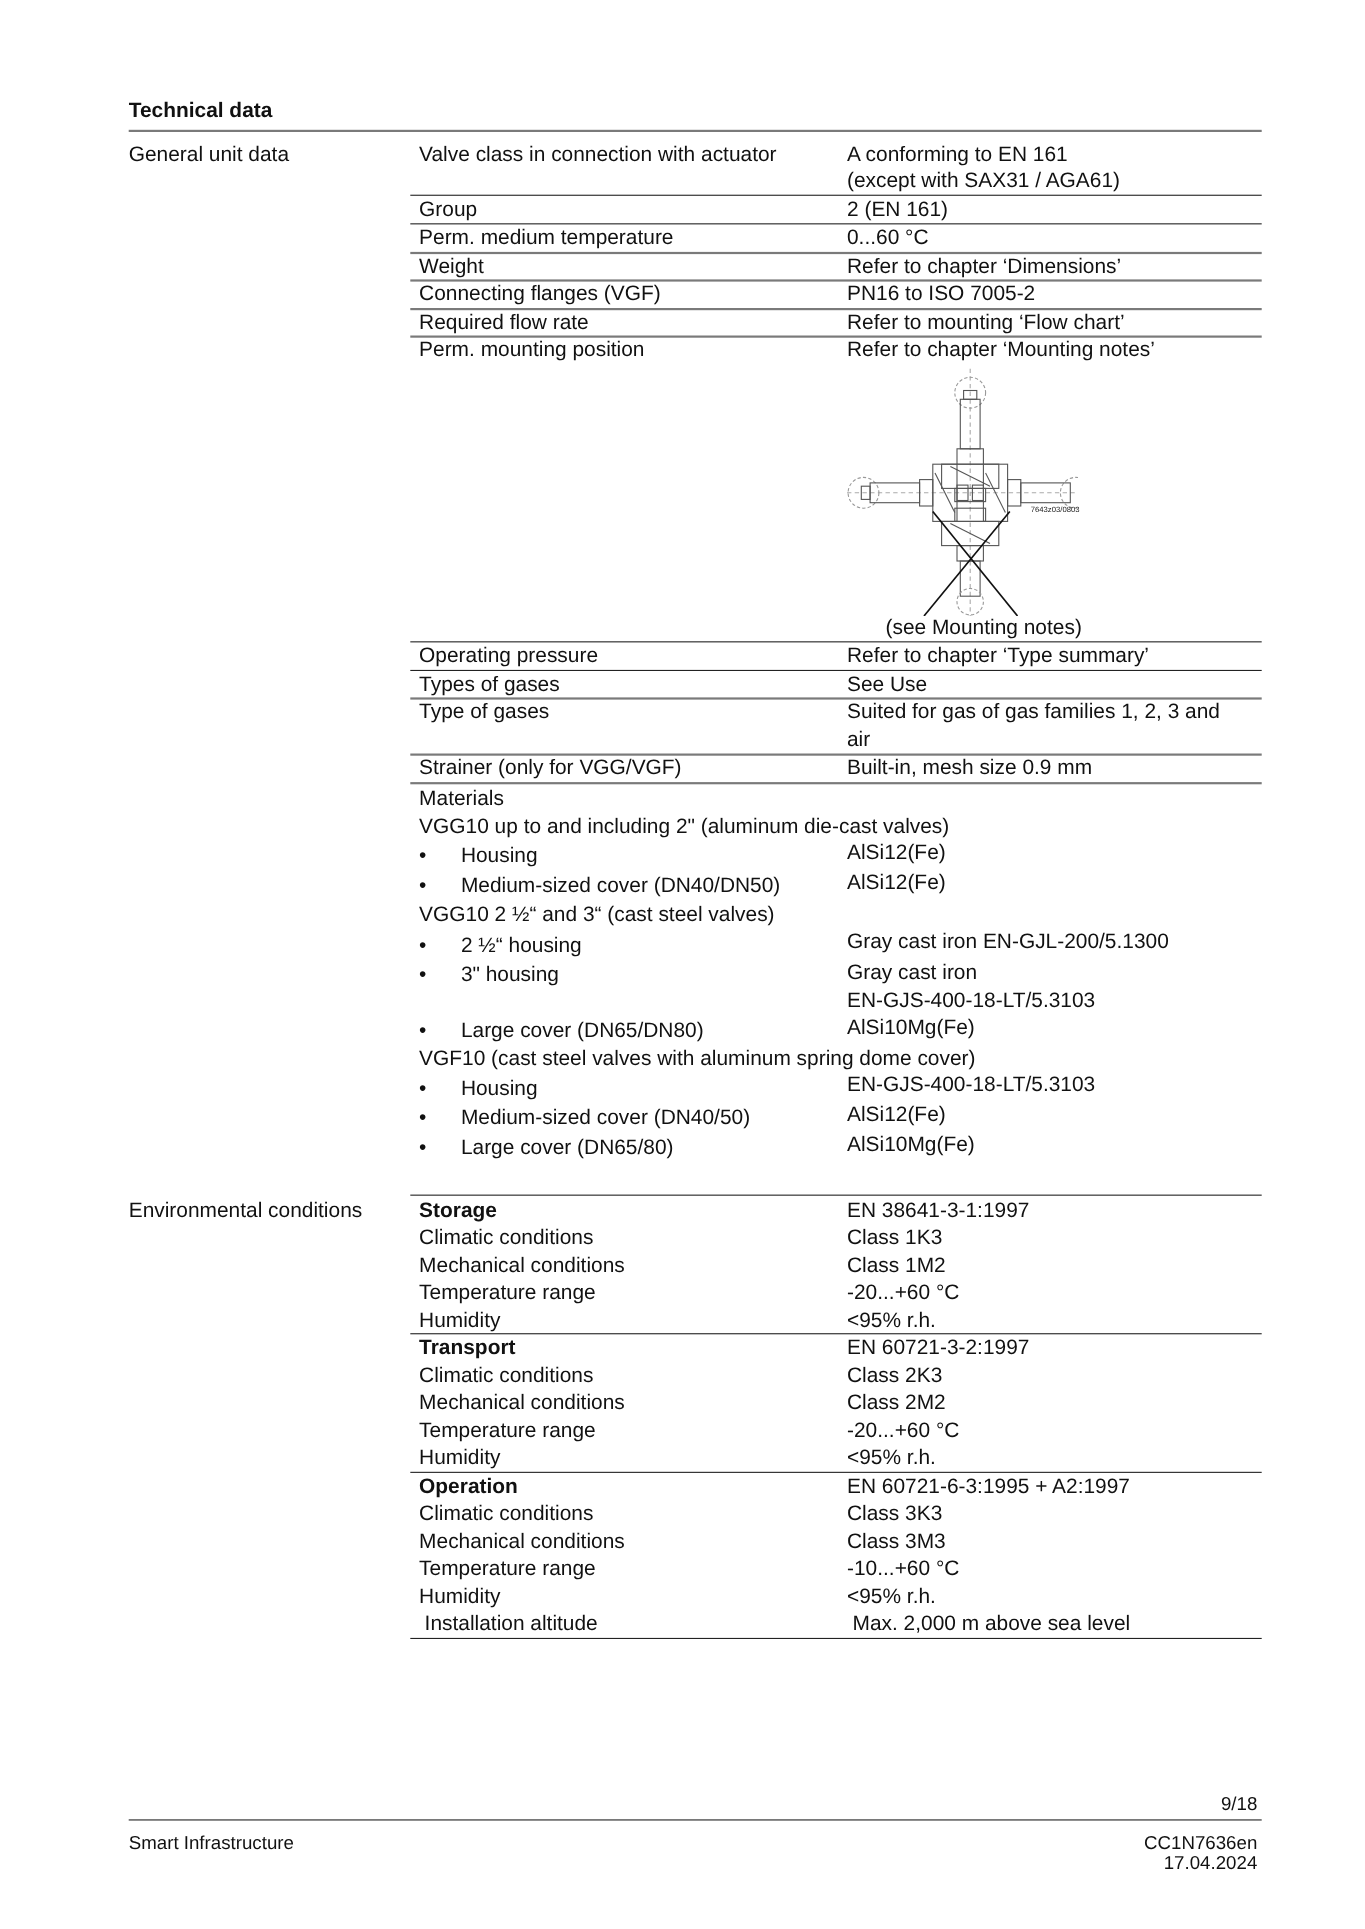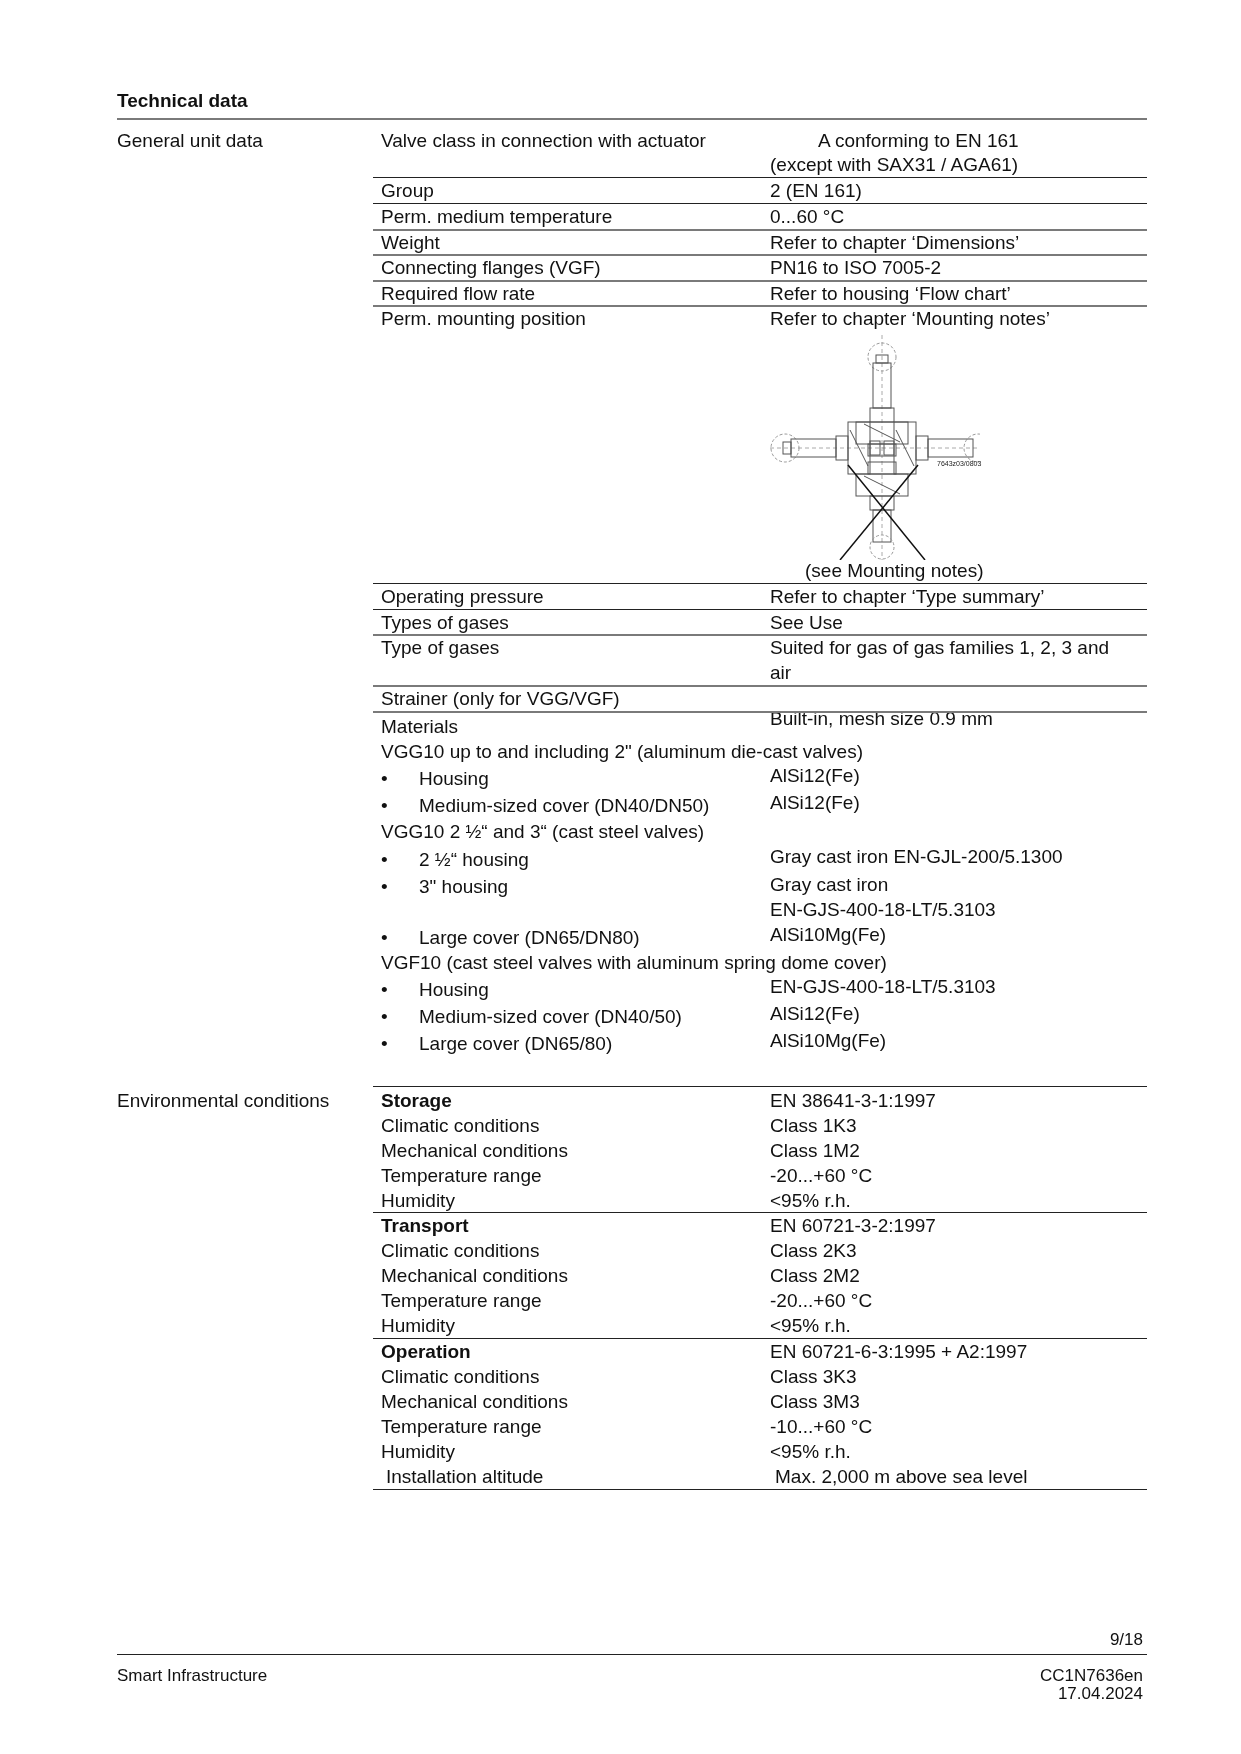"A conforming to EN 161" div.abs { margin-left: 48px -> none }
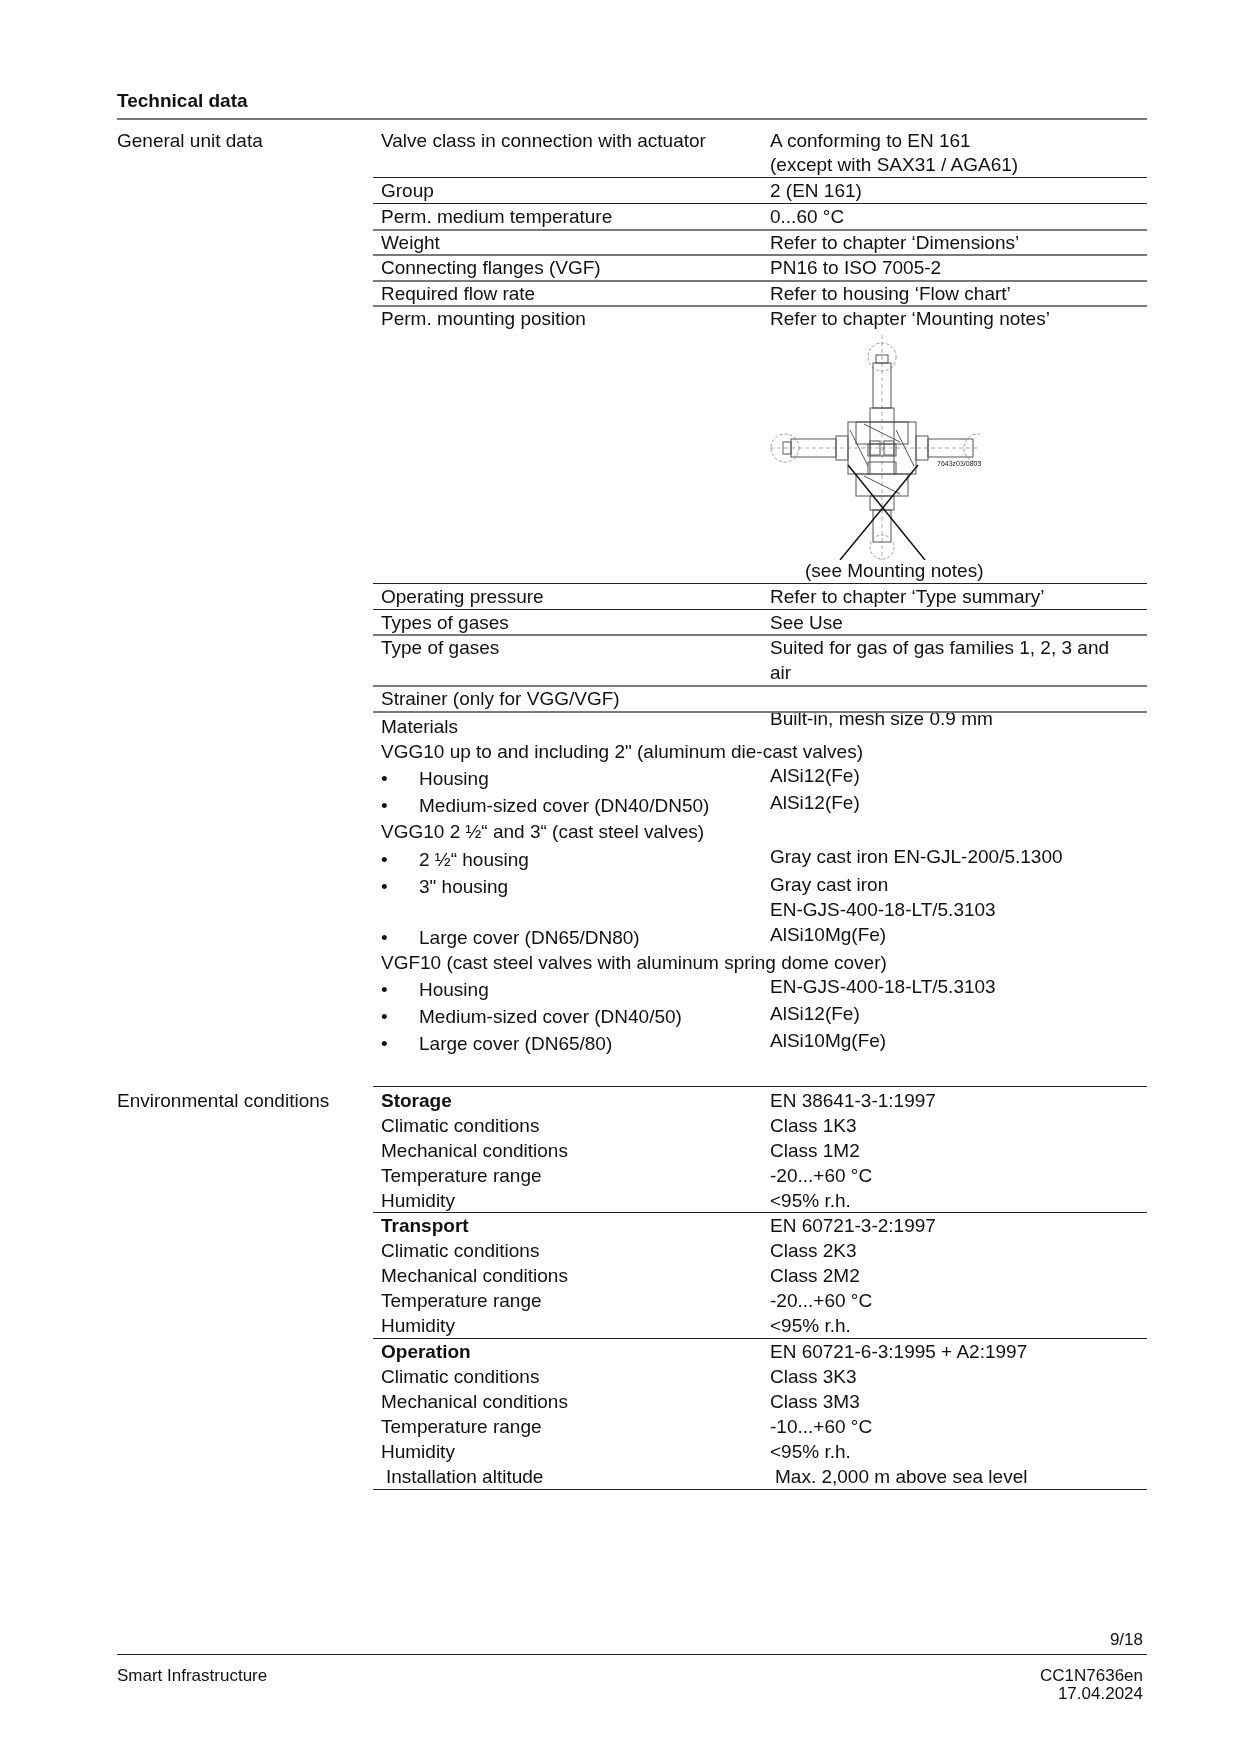"Refer to housing ‘Flow chart’" div.abs { text: housing -> mounting }
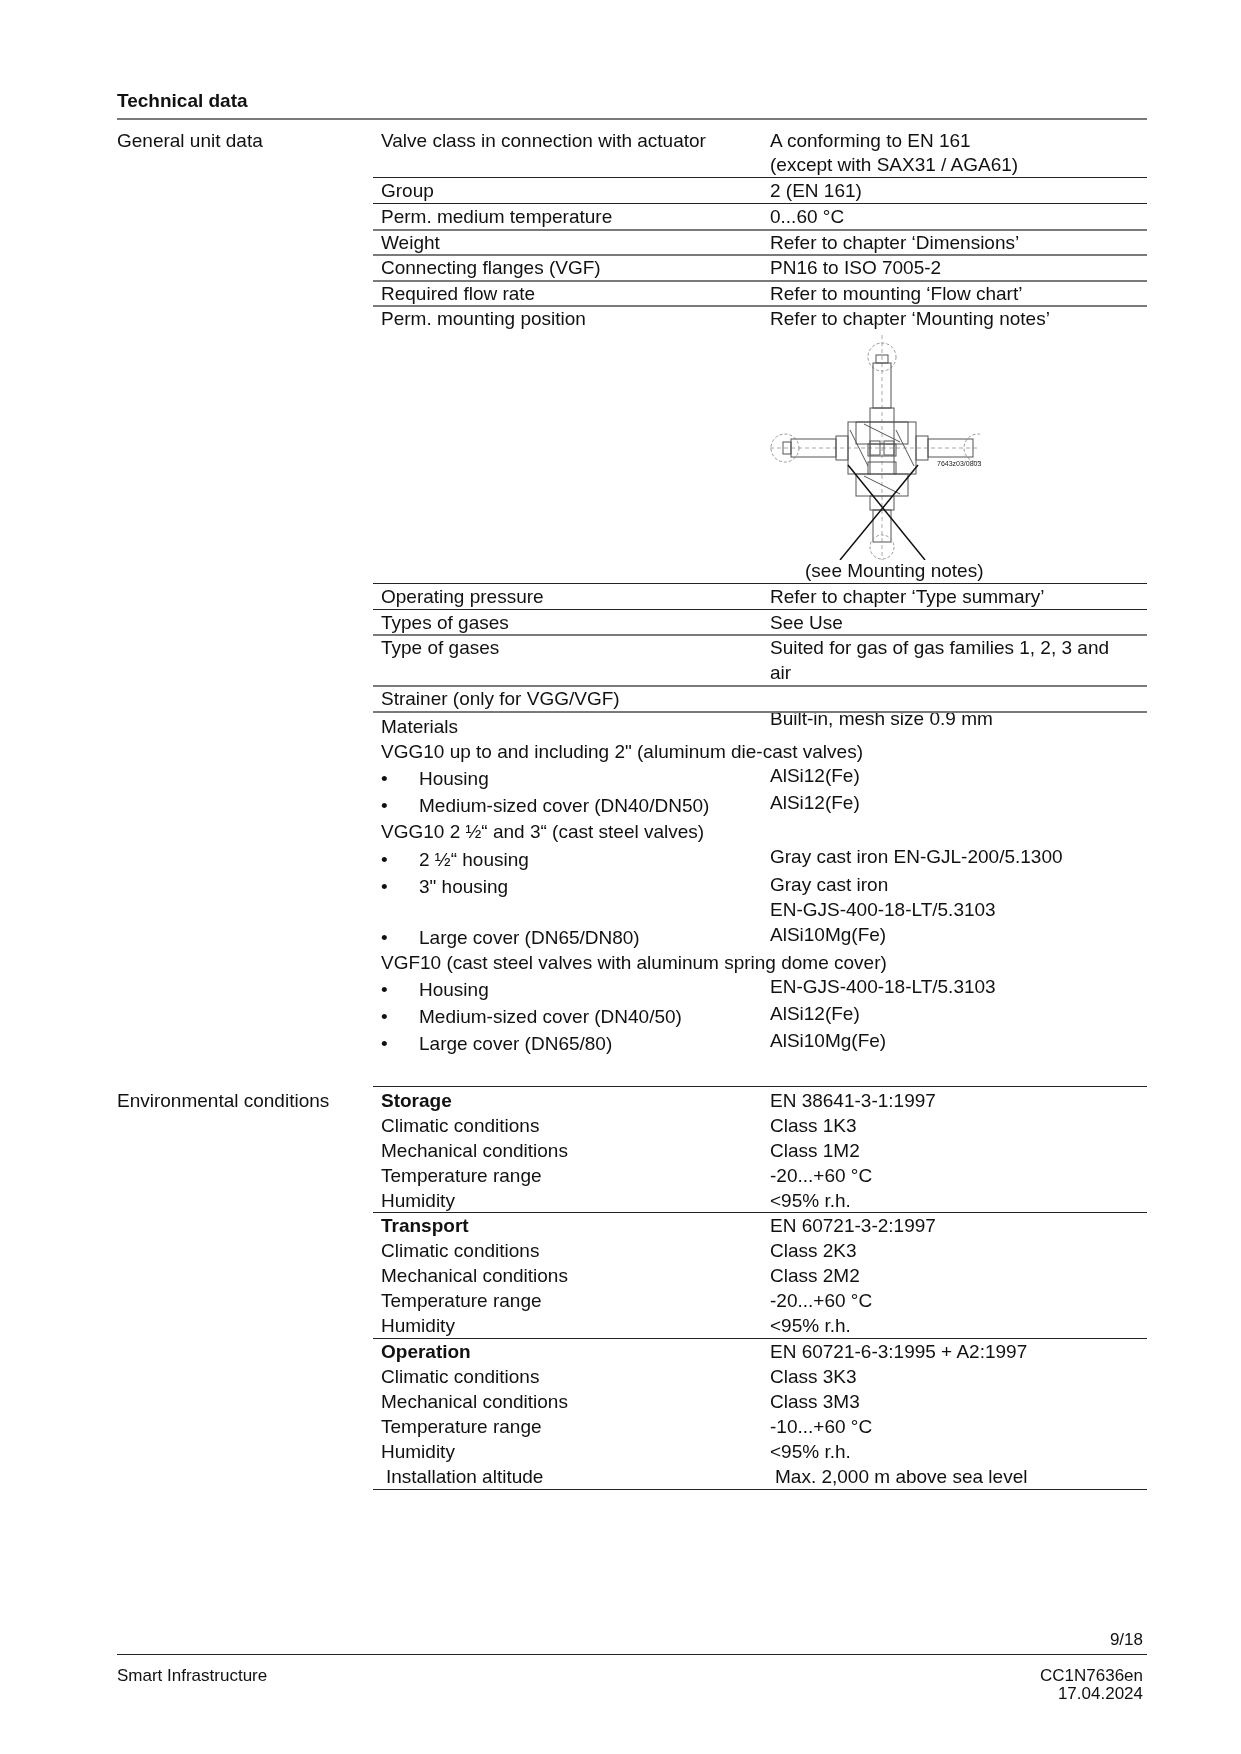"Built-in, mesh size 0.9 mm" div.abs { margin-top: 20px -> none }
